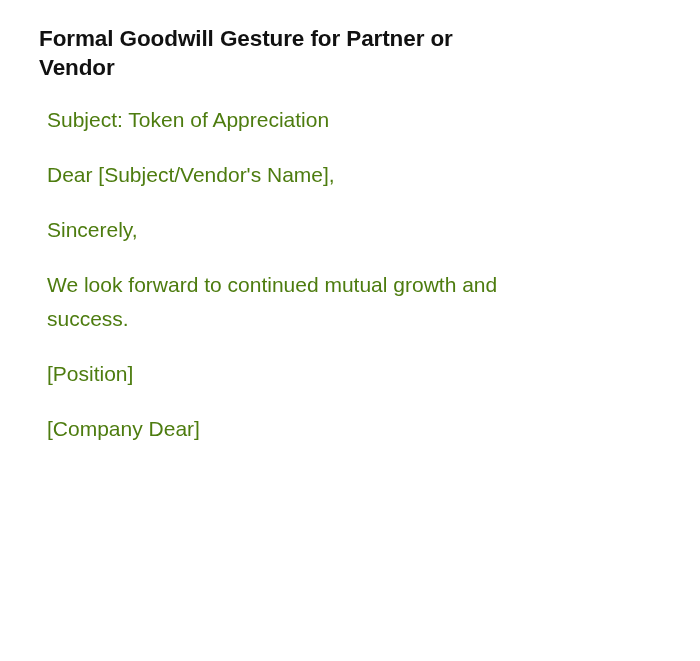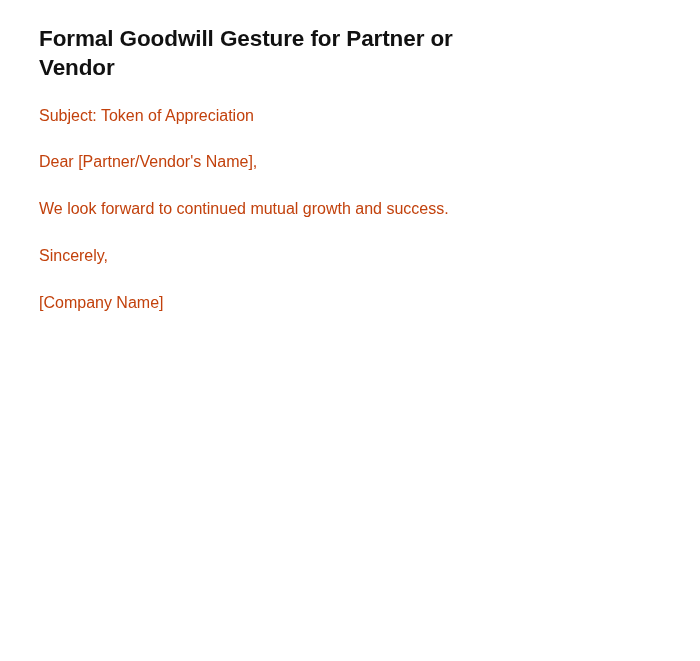"Subject: Token of Appreciation" .doc-paragraph { color: #c2410c -> #4d7c0f; font-size: 16px -> 21px; margin: 0 0 21px 0 -> 0 0 21px 8px }
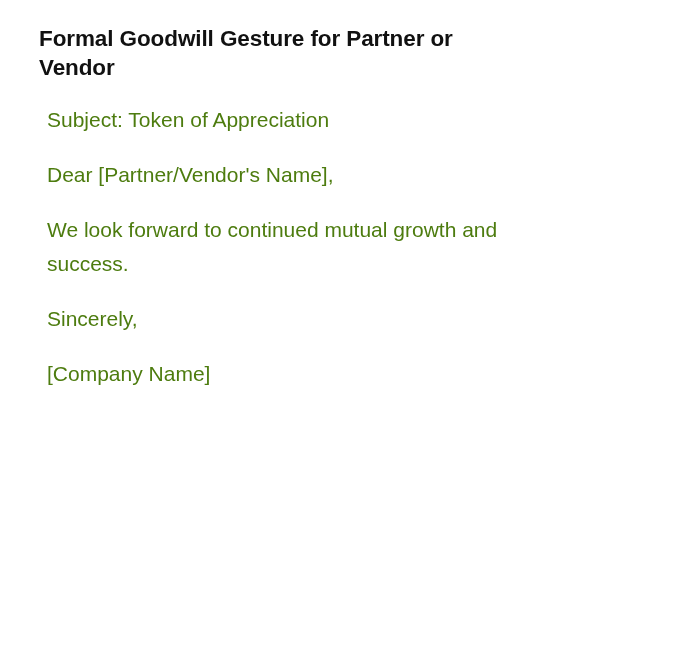"Dear [Partner/Vendor's Name]," p.doc-paragraph { text: Partner/Vendor's -> Subject/Vendor's }
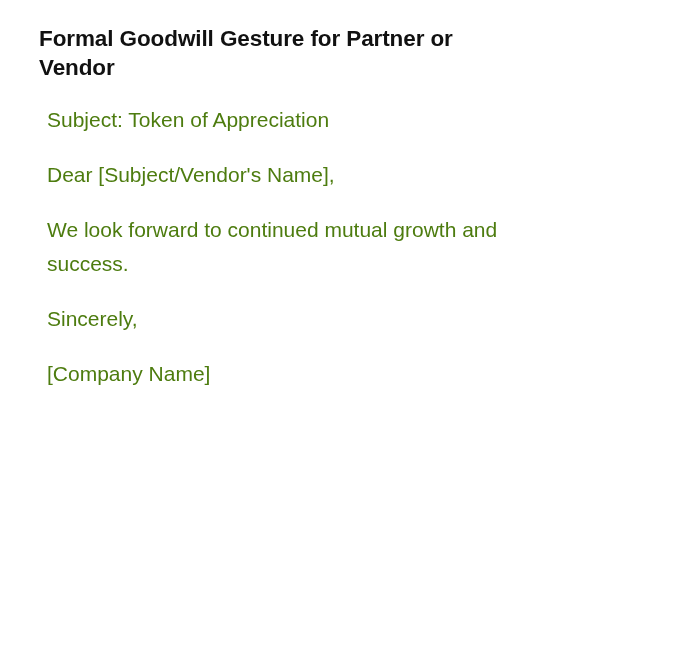"We look forward to continued" p.doc-paragraph { order: before "Sincerely," -> after "Sincerely," }
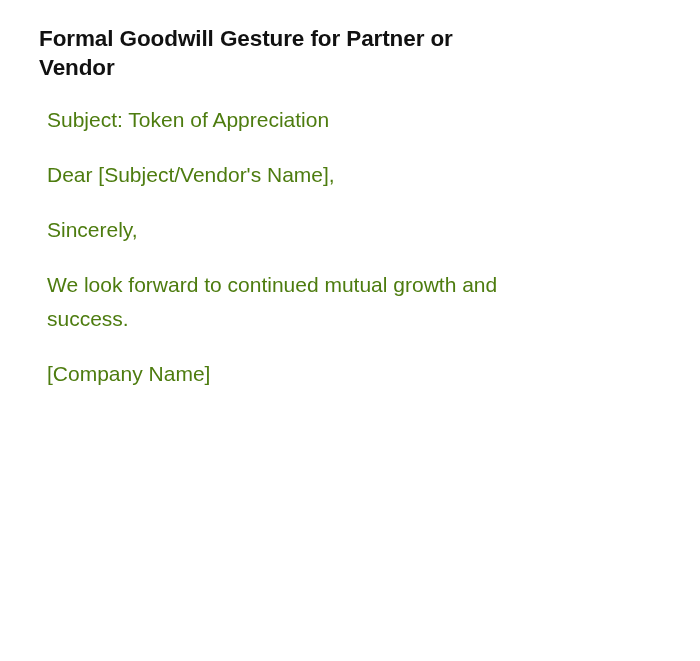"[Position]" p.doc-paragraph { html: none -> <p>[Position]</p> }
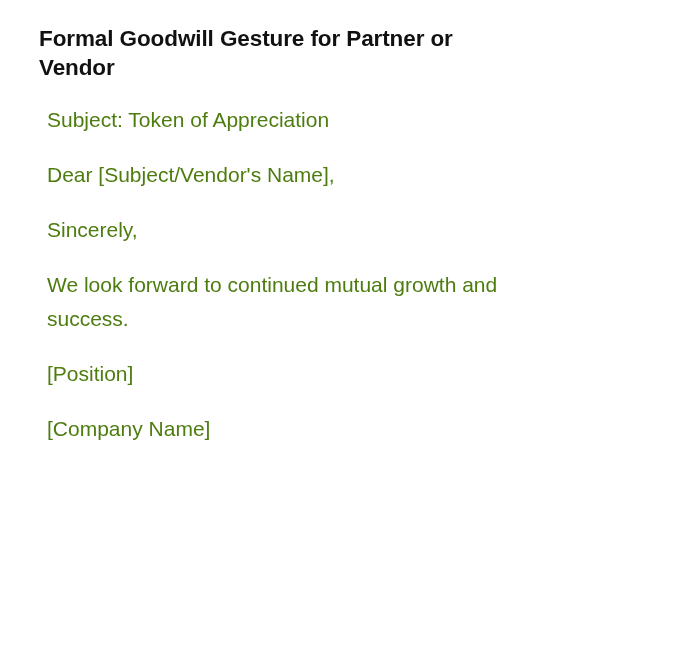"[Company Name]" p.doc-paragraph { text: Name -> Dear }
